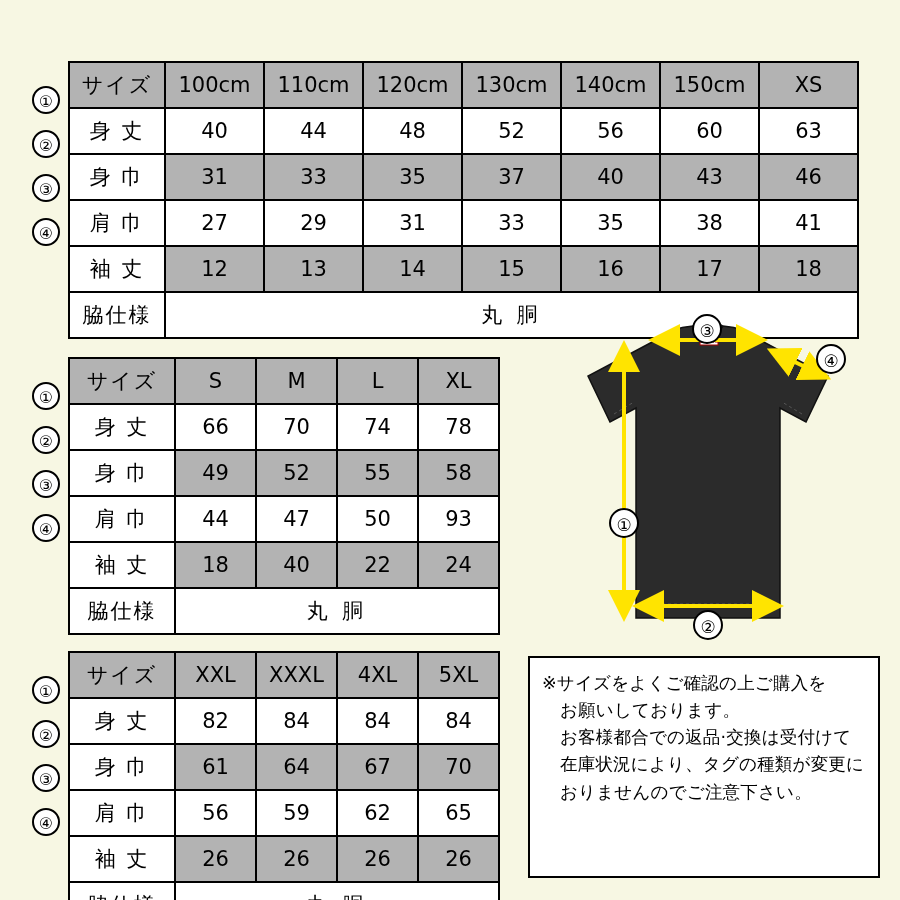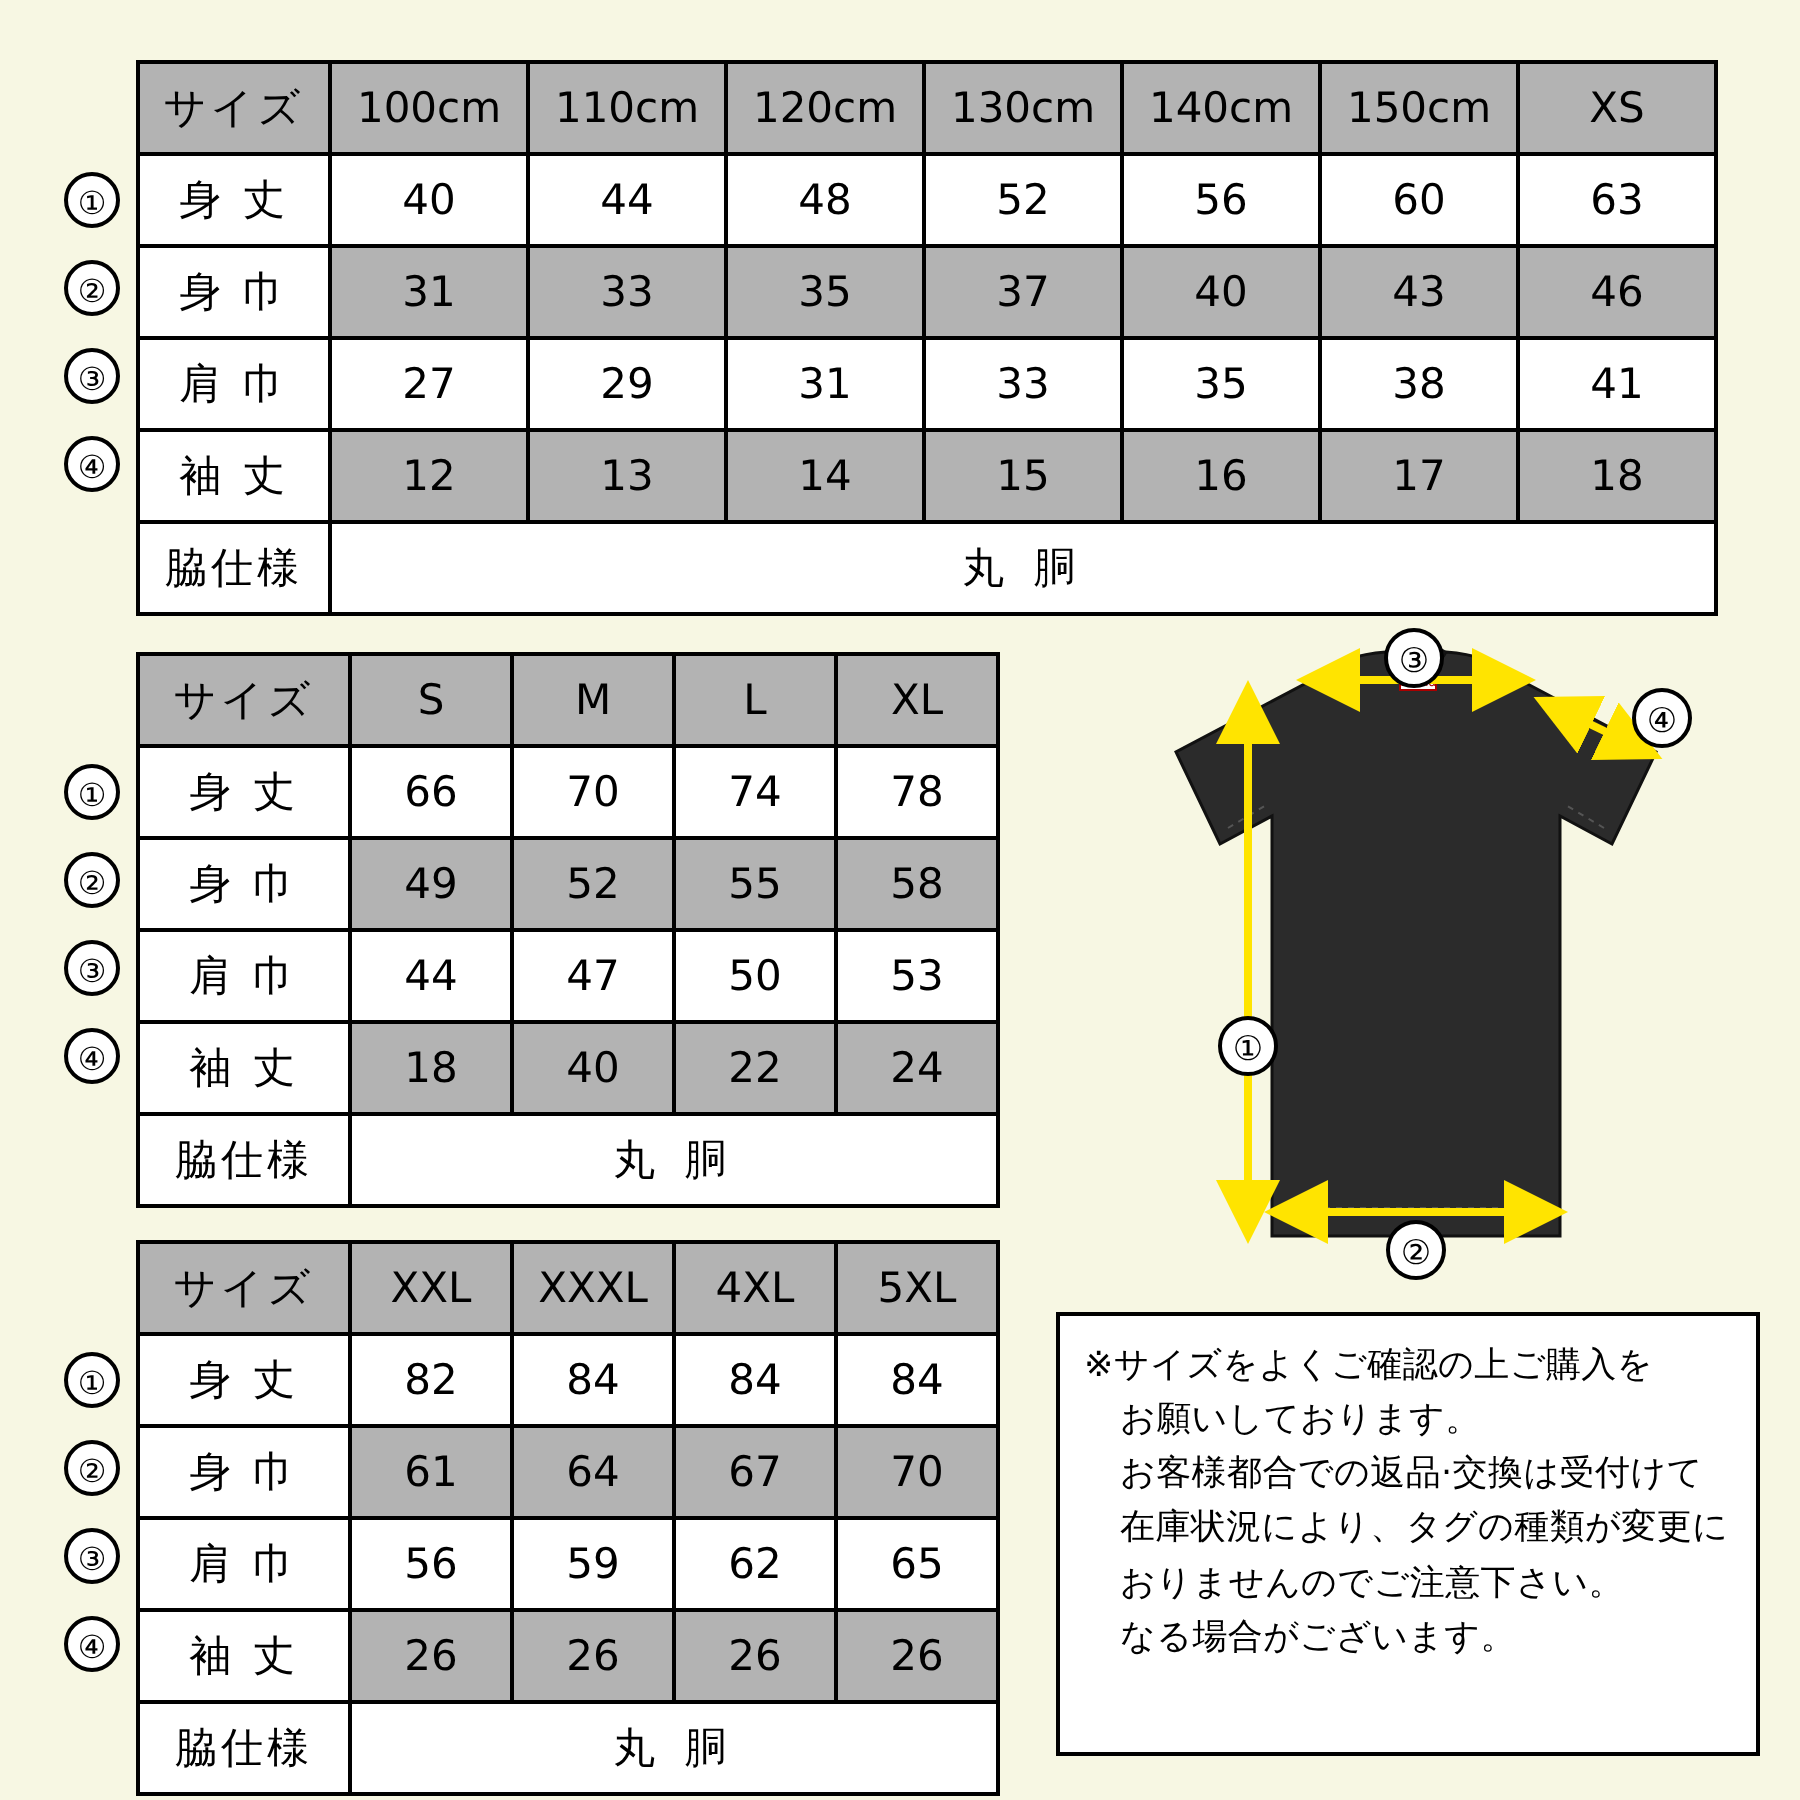"サイズ" table.size-table { margin-top: none -> 31px }
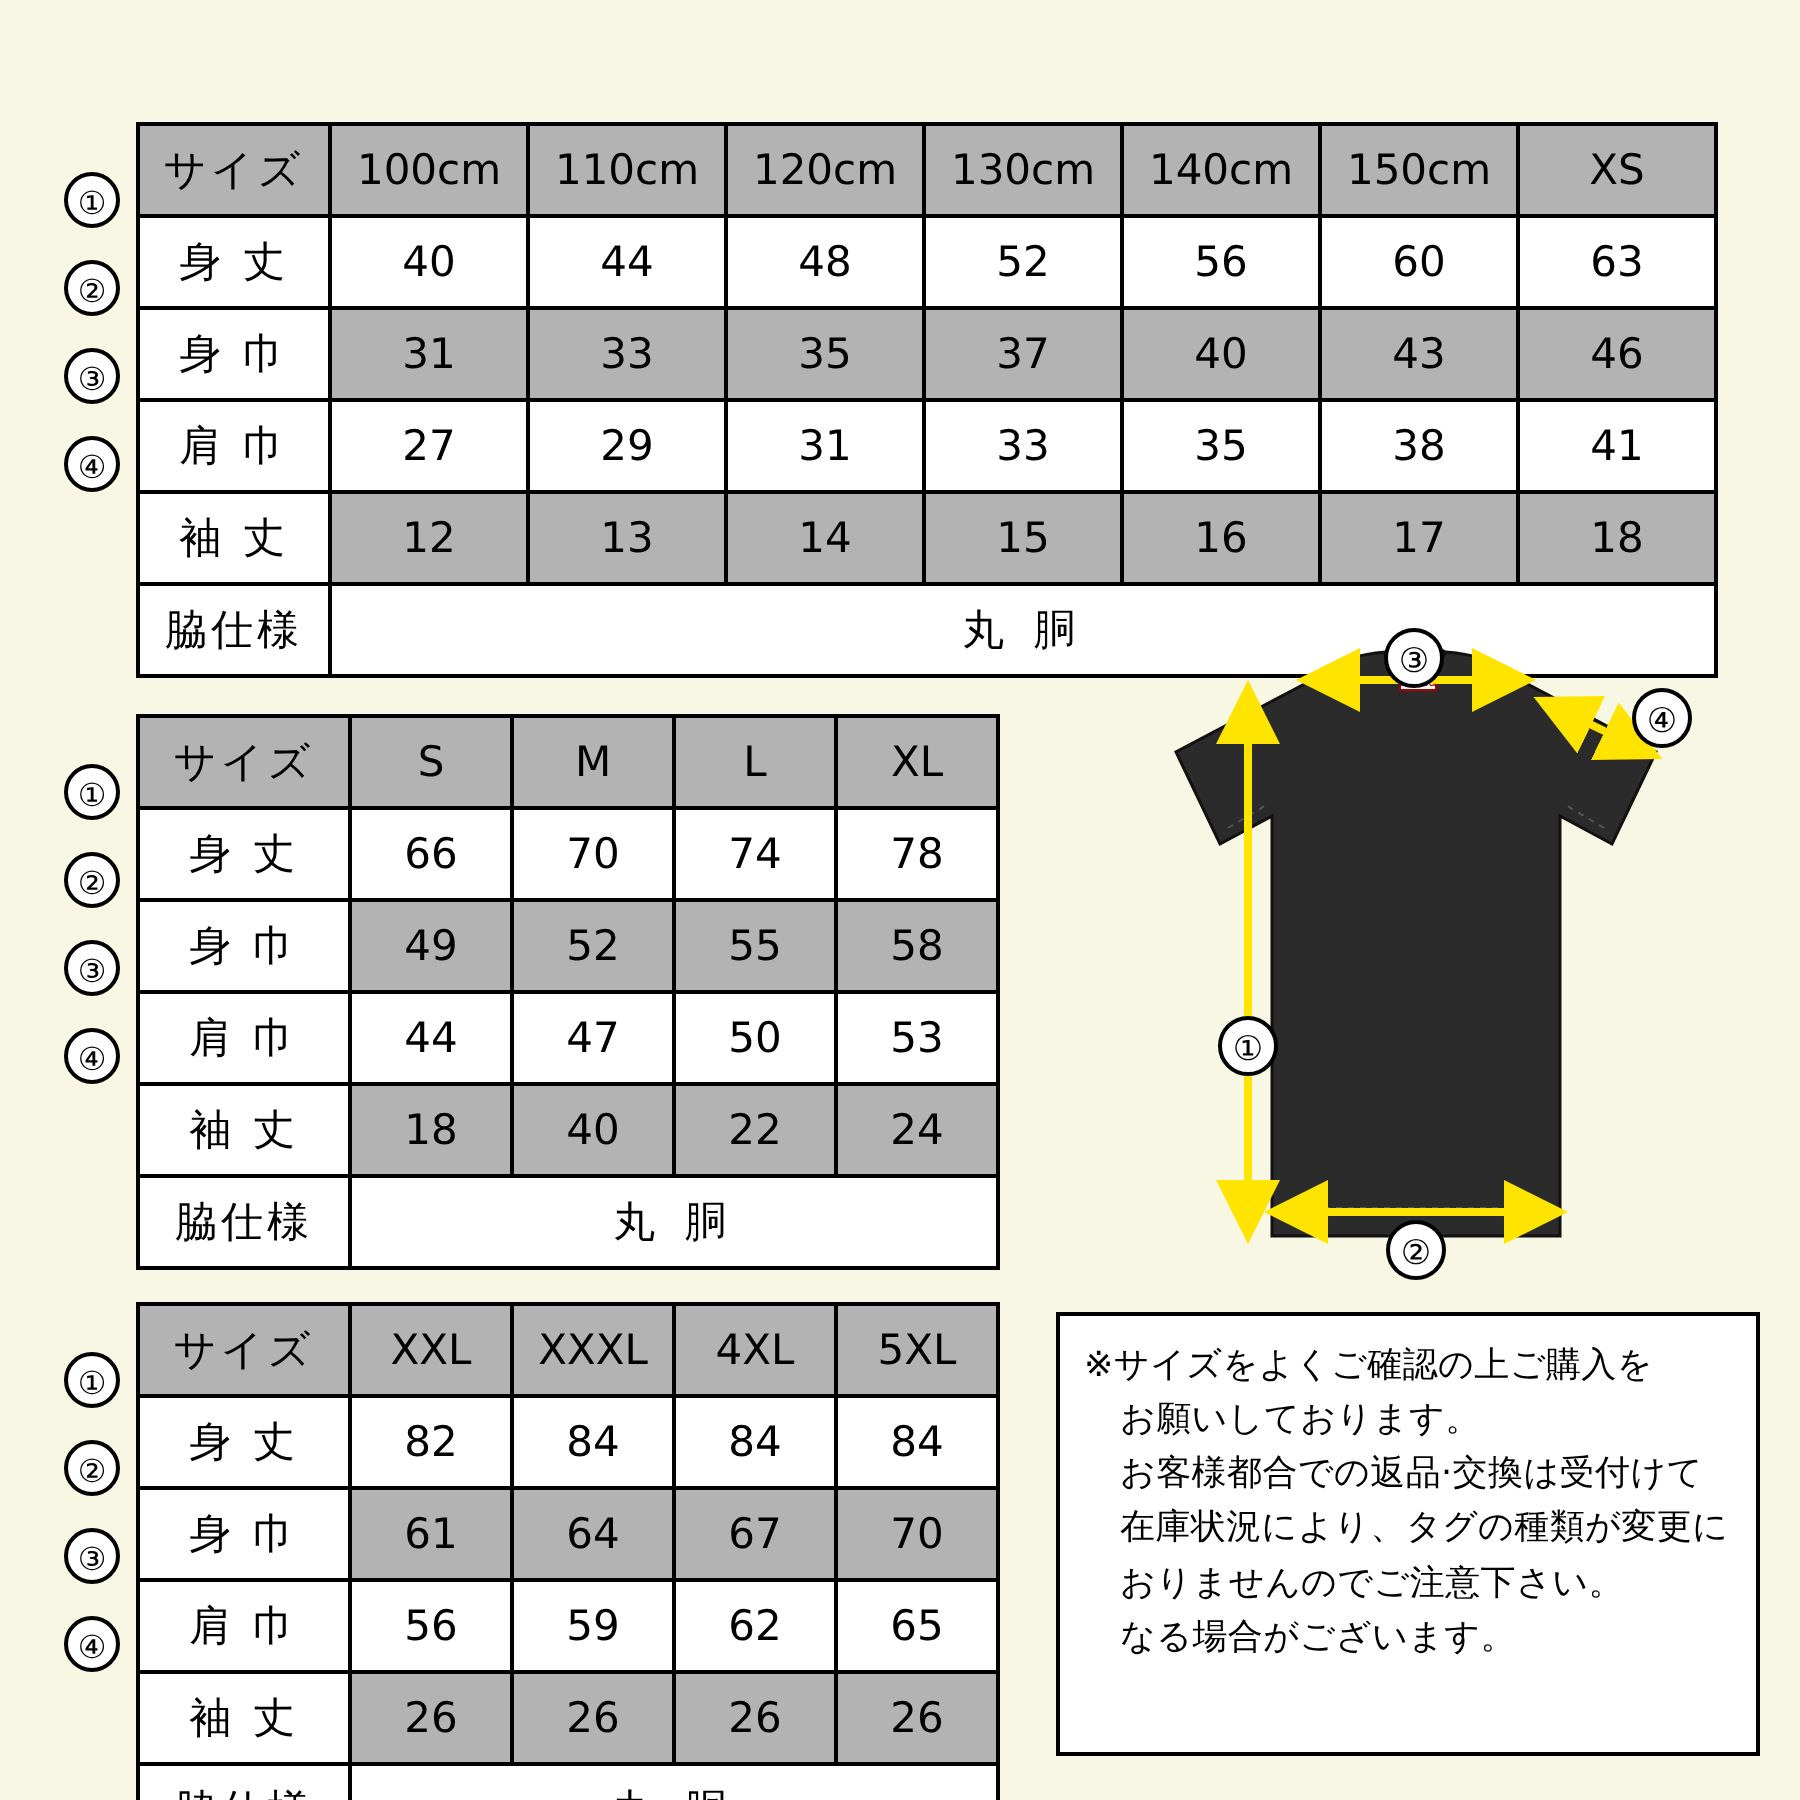"53" td.val-white { text: 53 -> 93 }
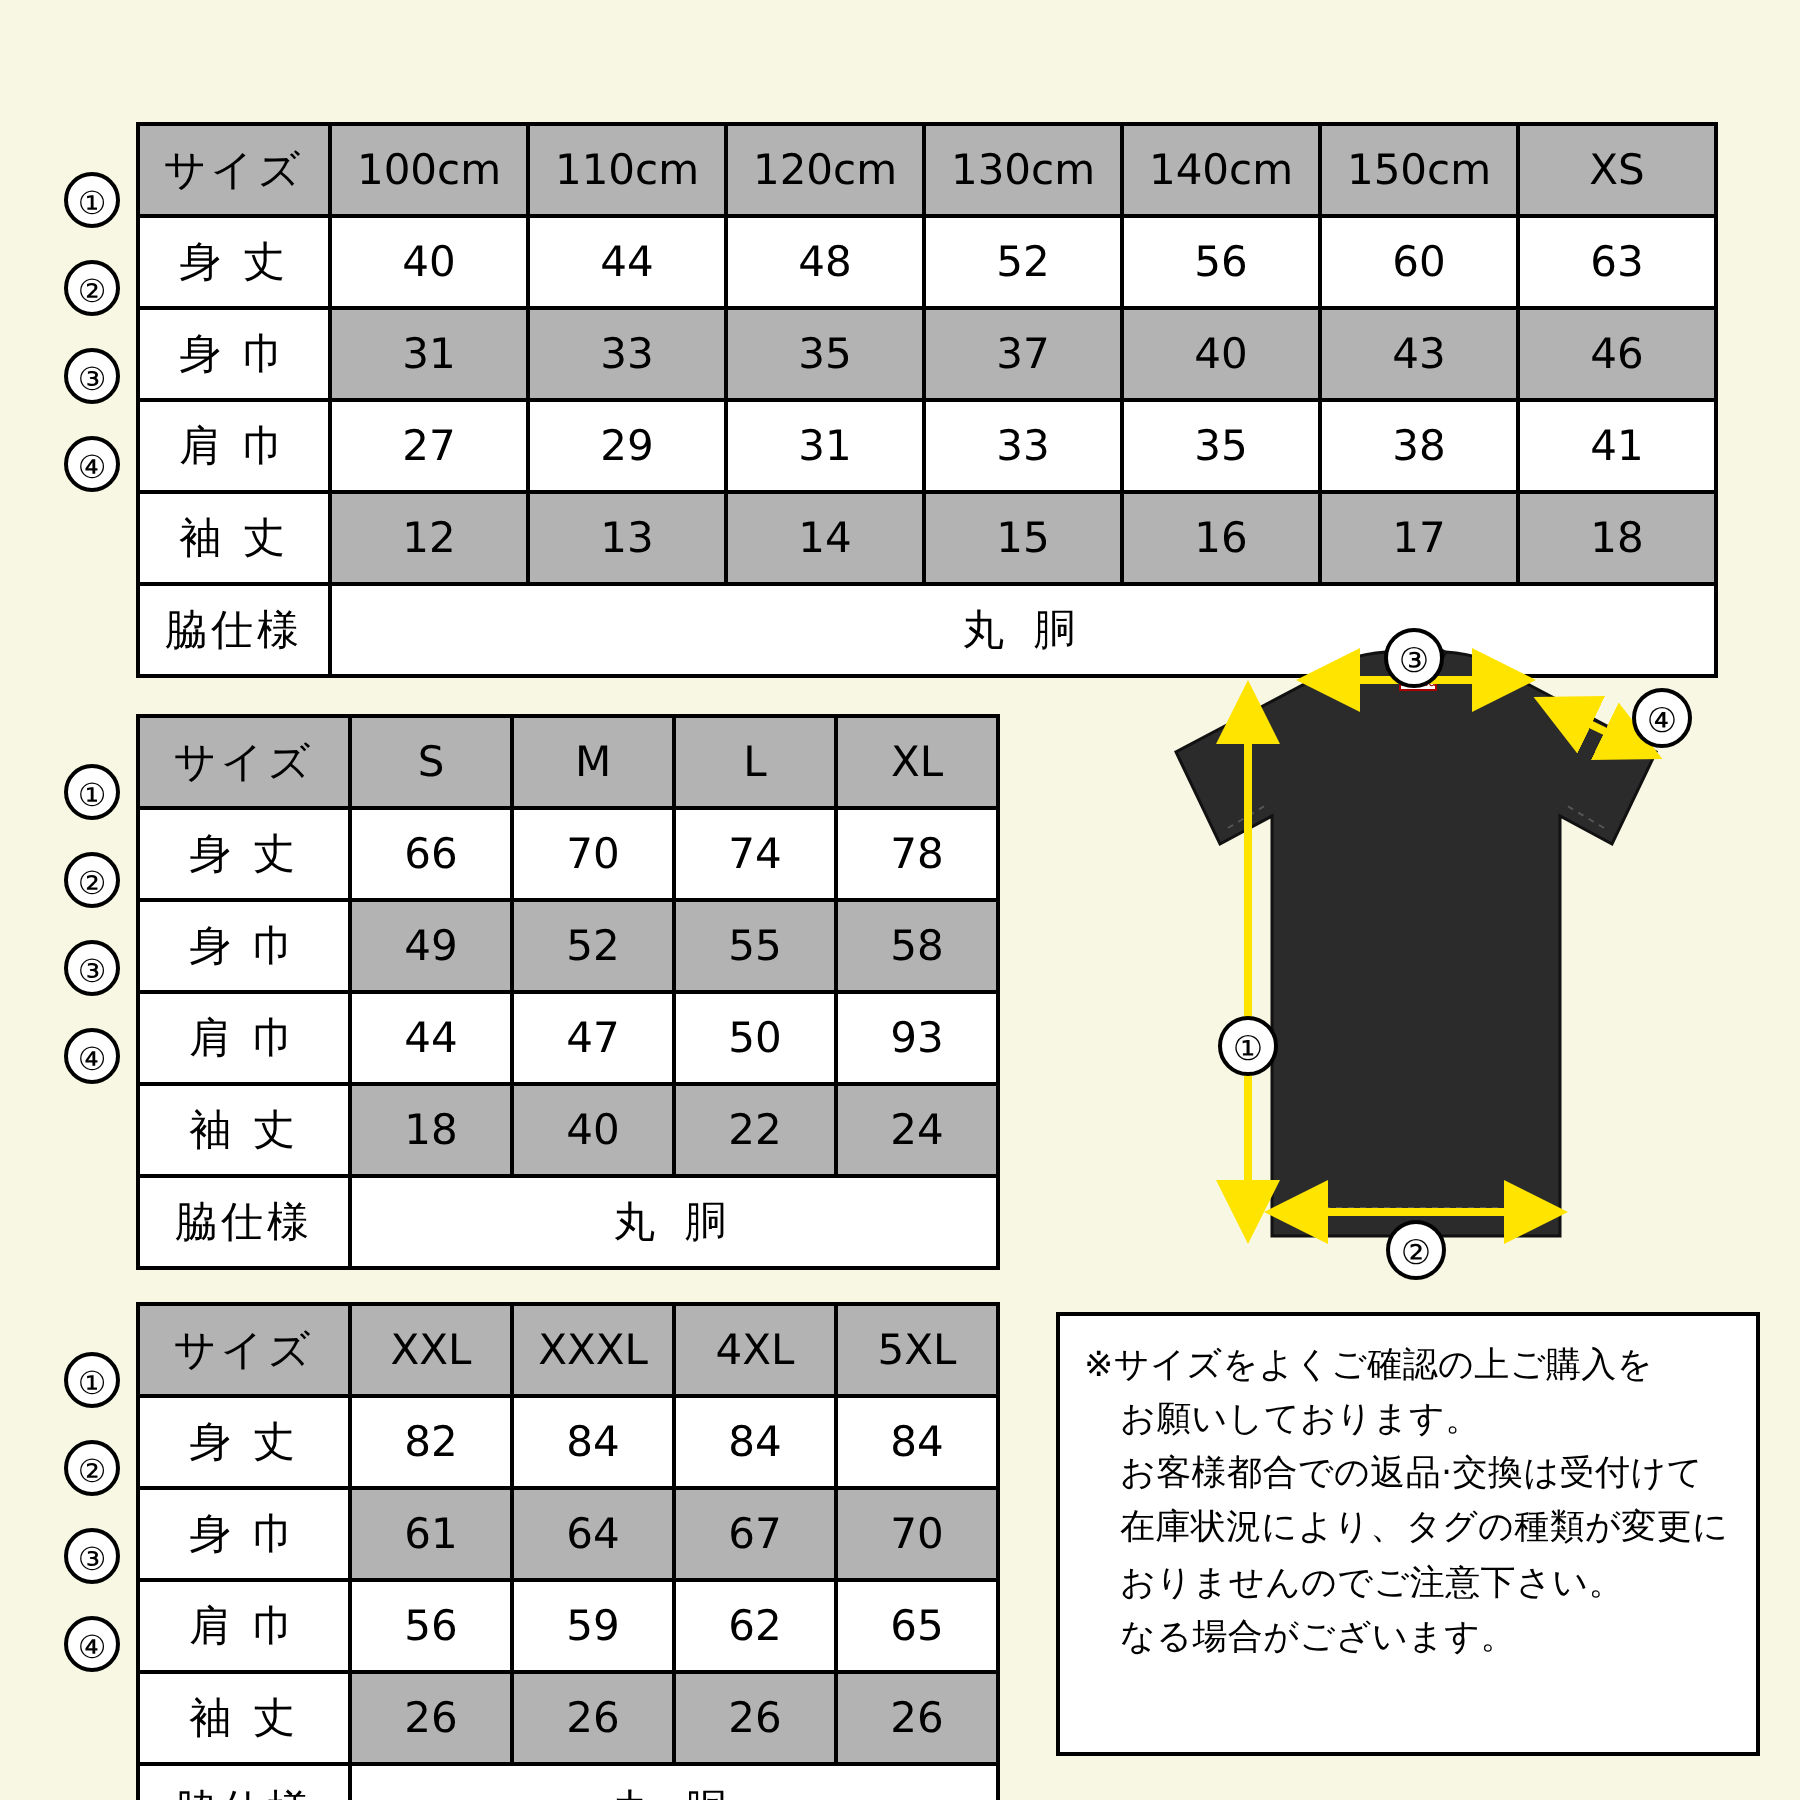"なる場合がございます。" p.indent { html: <p>なる場合がございます。</p> -> none }
